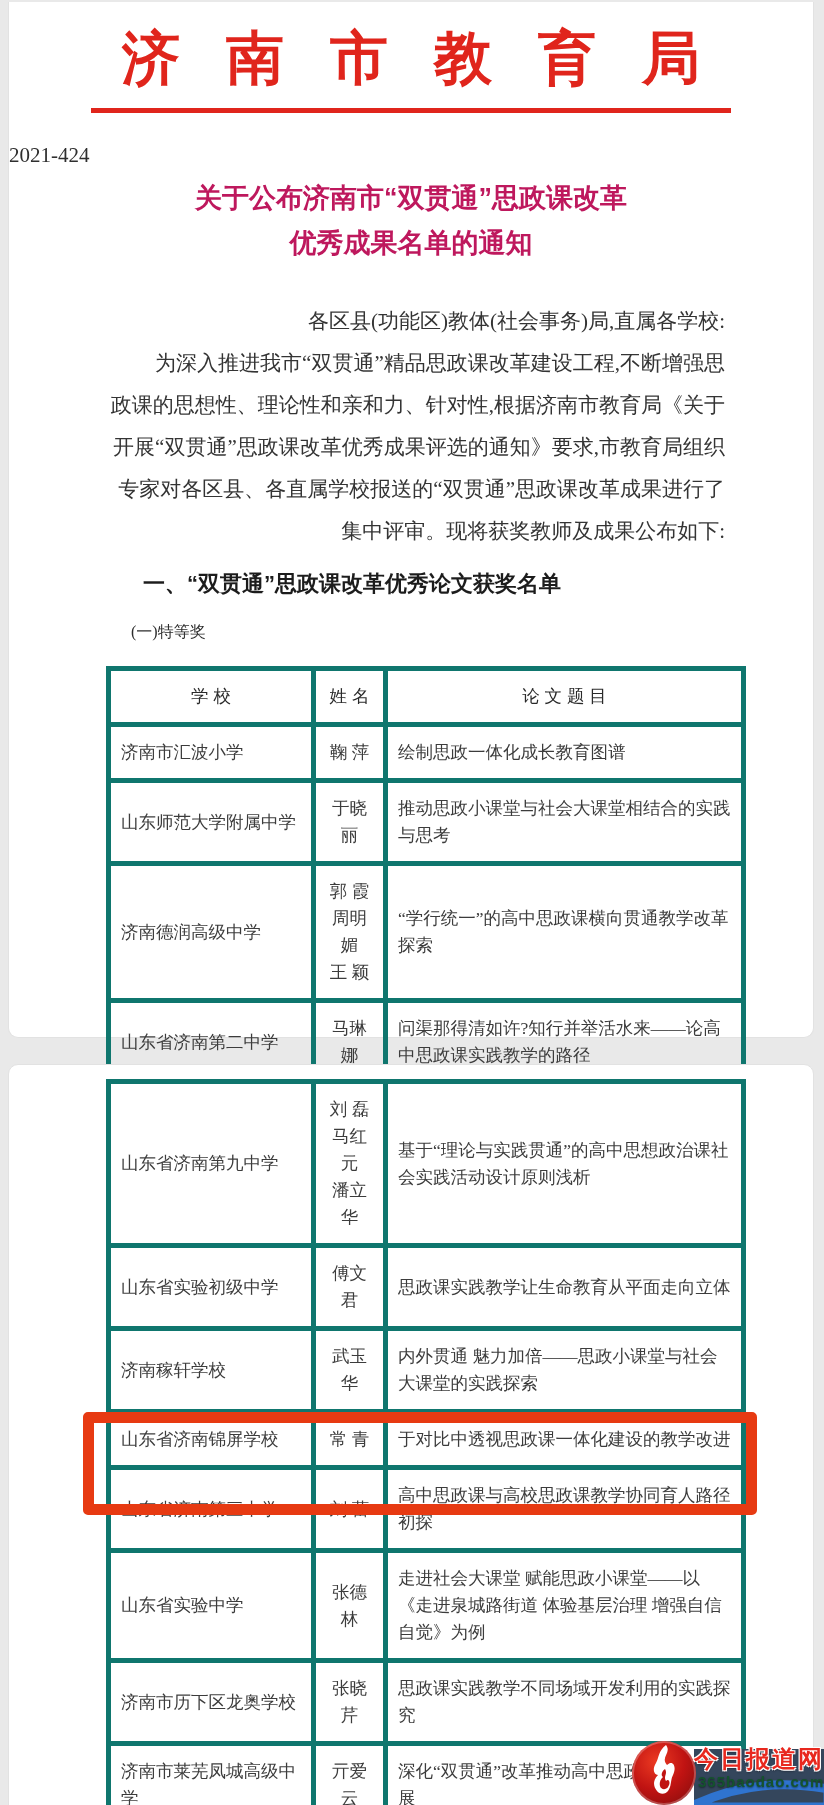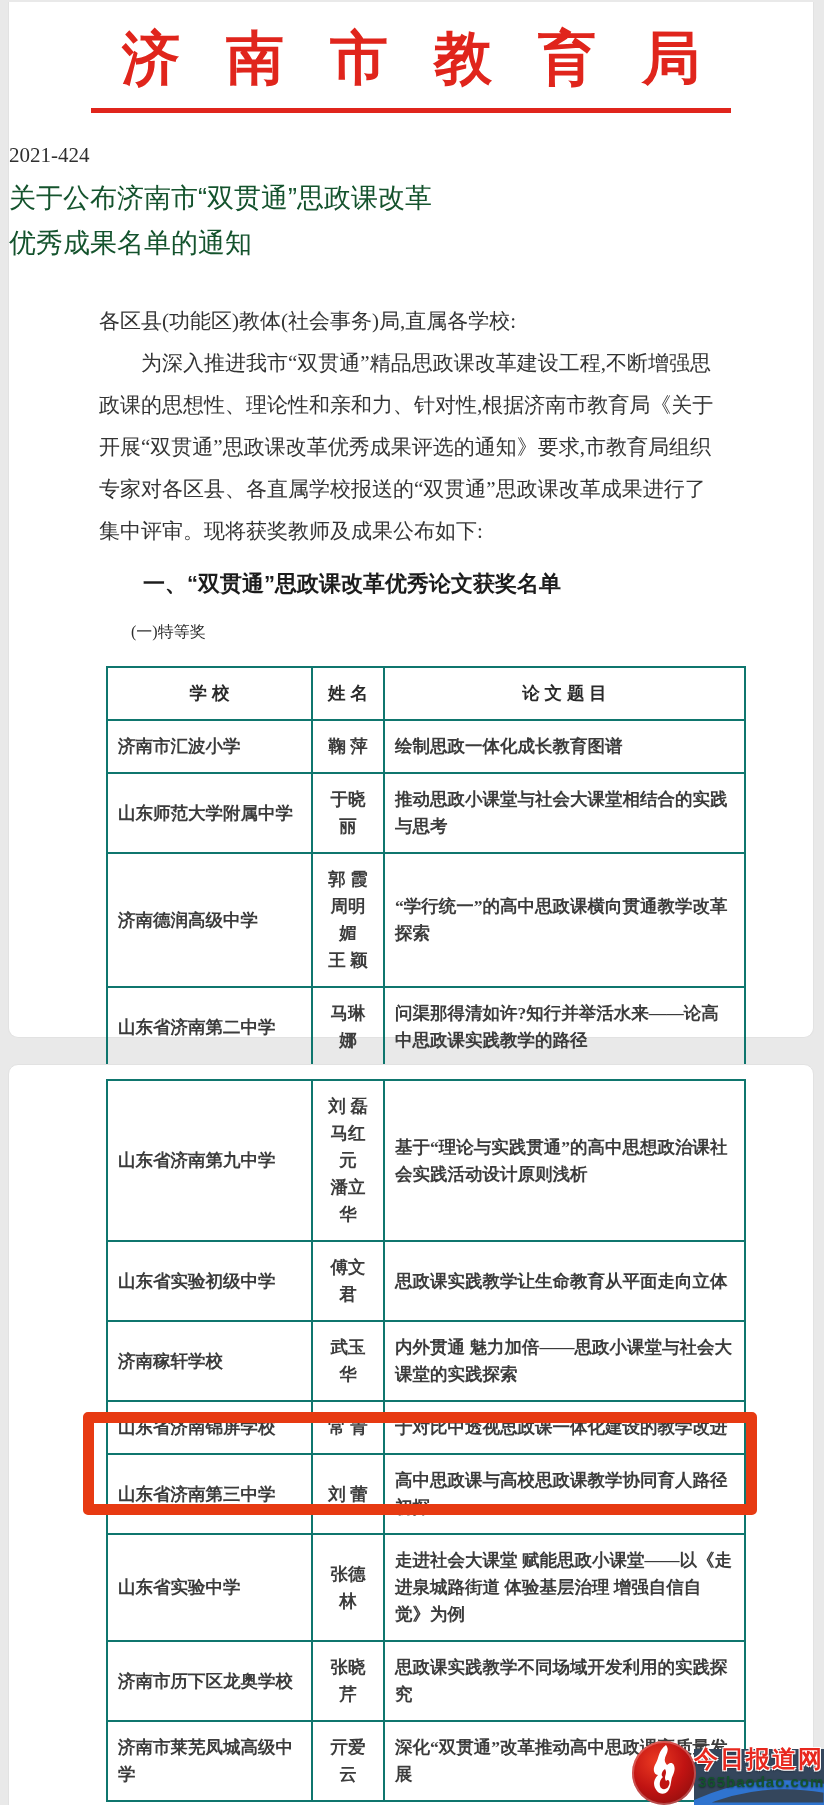"关于公布济南市“双贯通”思政课改革" .doc-title { color: #14532d -> #be185d; font-weight: 400 -> 700; text-align: none -> center }
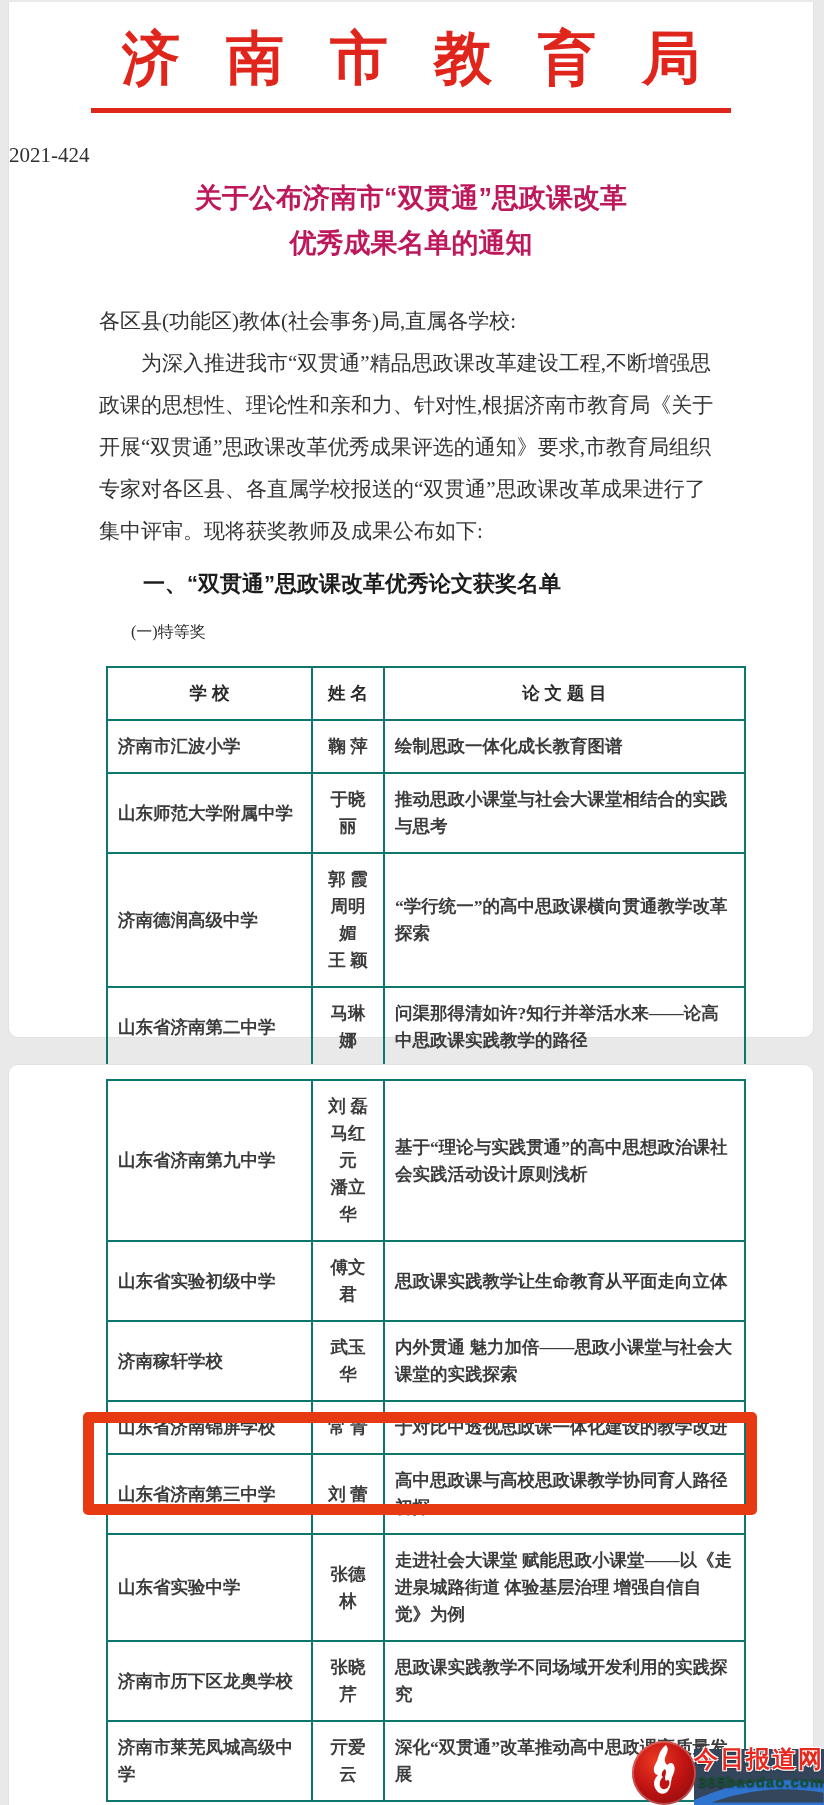"各区县(功能区)教体(社会事务)局,直属各学校:" .body-text p { text-align: none -> right }
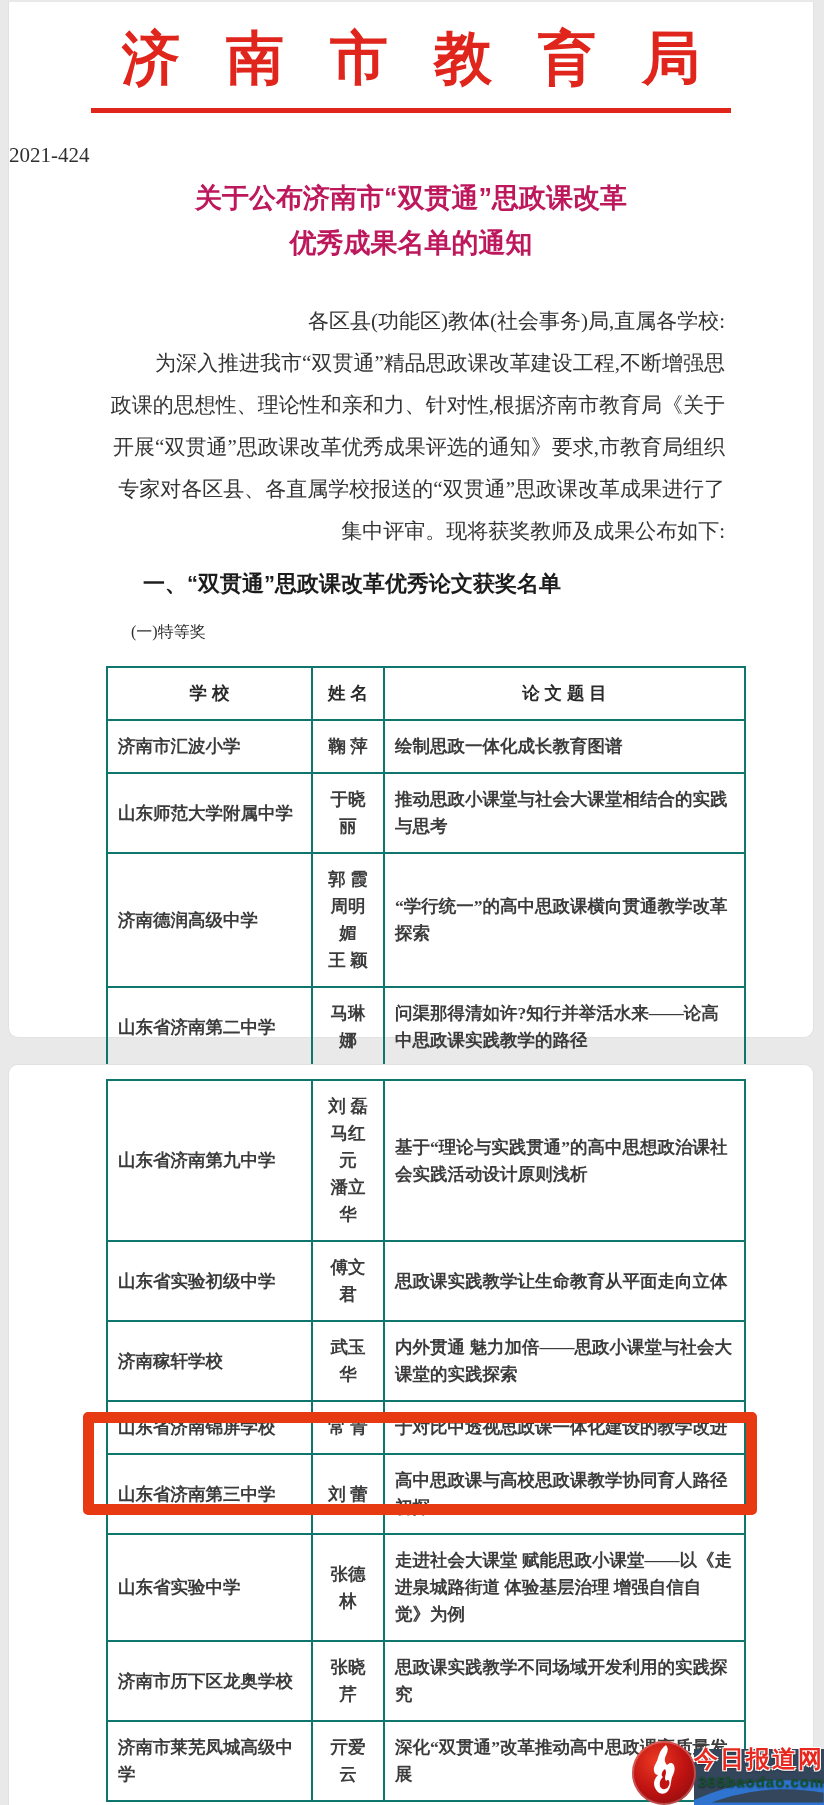"学 校" table.award td,table.award th { border: 2px solid #0f766e -> 5px solid #0f766e; font-weight: bold -> normal }
